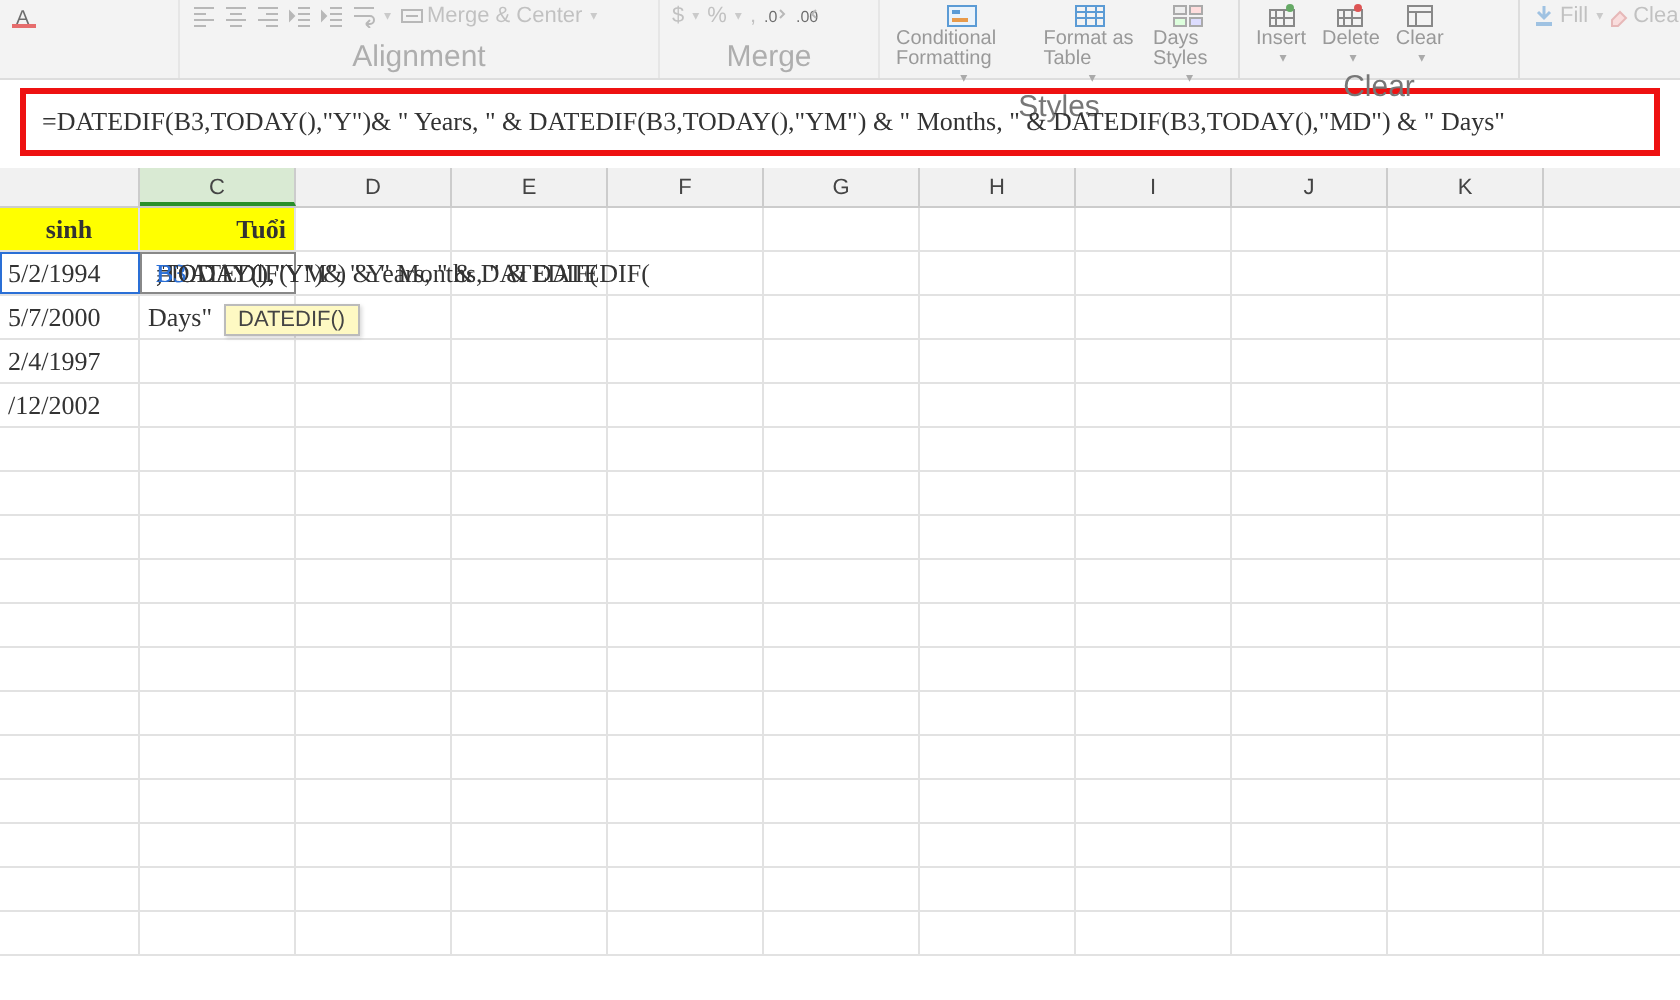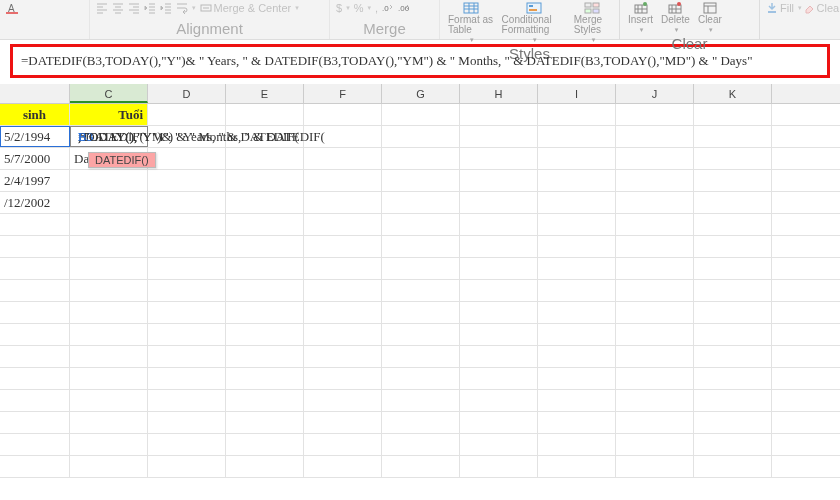"Format as Table" span.vbtn { order: before "Conditional Formatting" -> after "Conditional Formatting" }
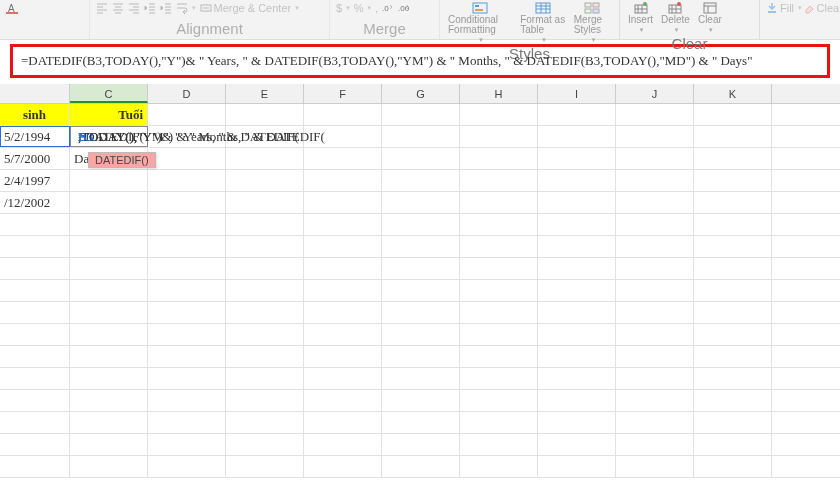"Merge Styles" span { text: Merge -> Days }
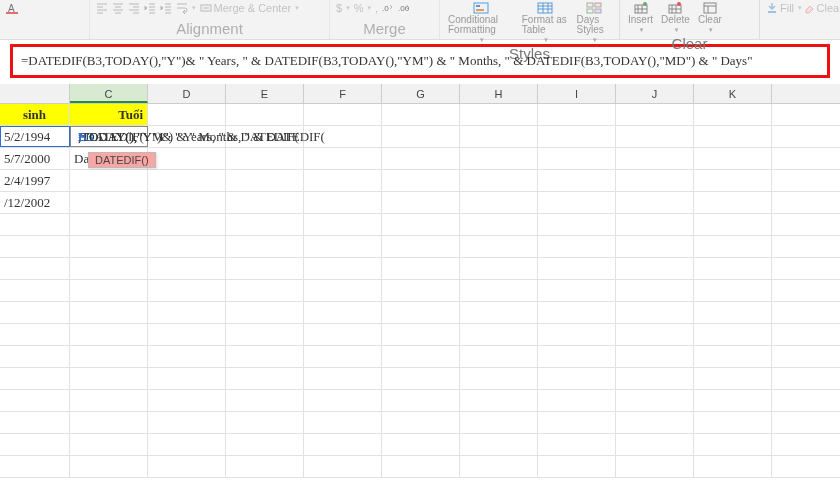"DATEDIF()" .tooltip { background: #fca5a5 -> #fef9c3; left: 88px -> 112px }
